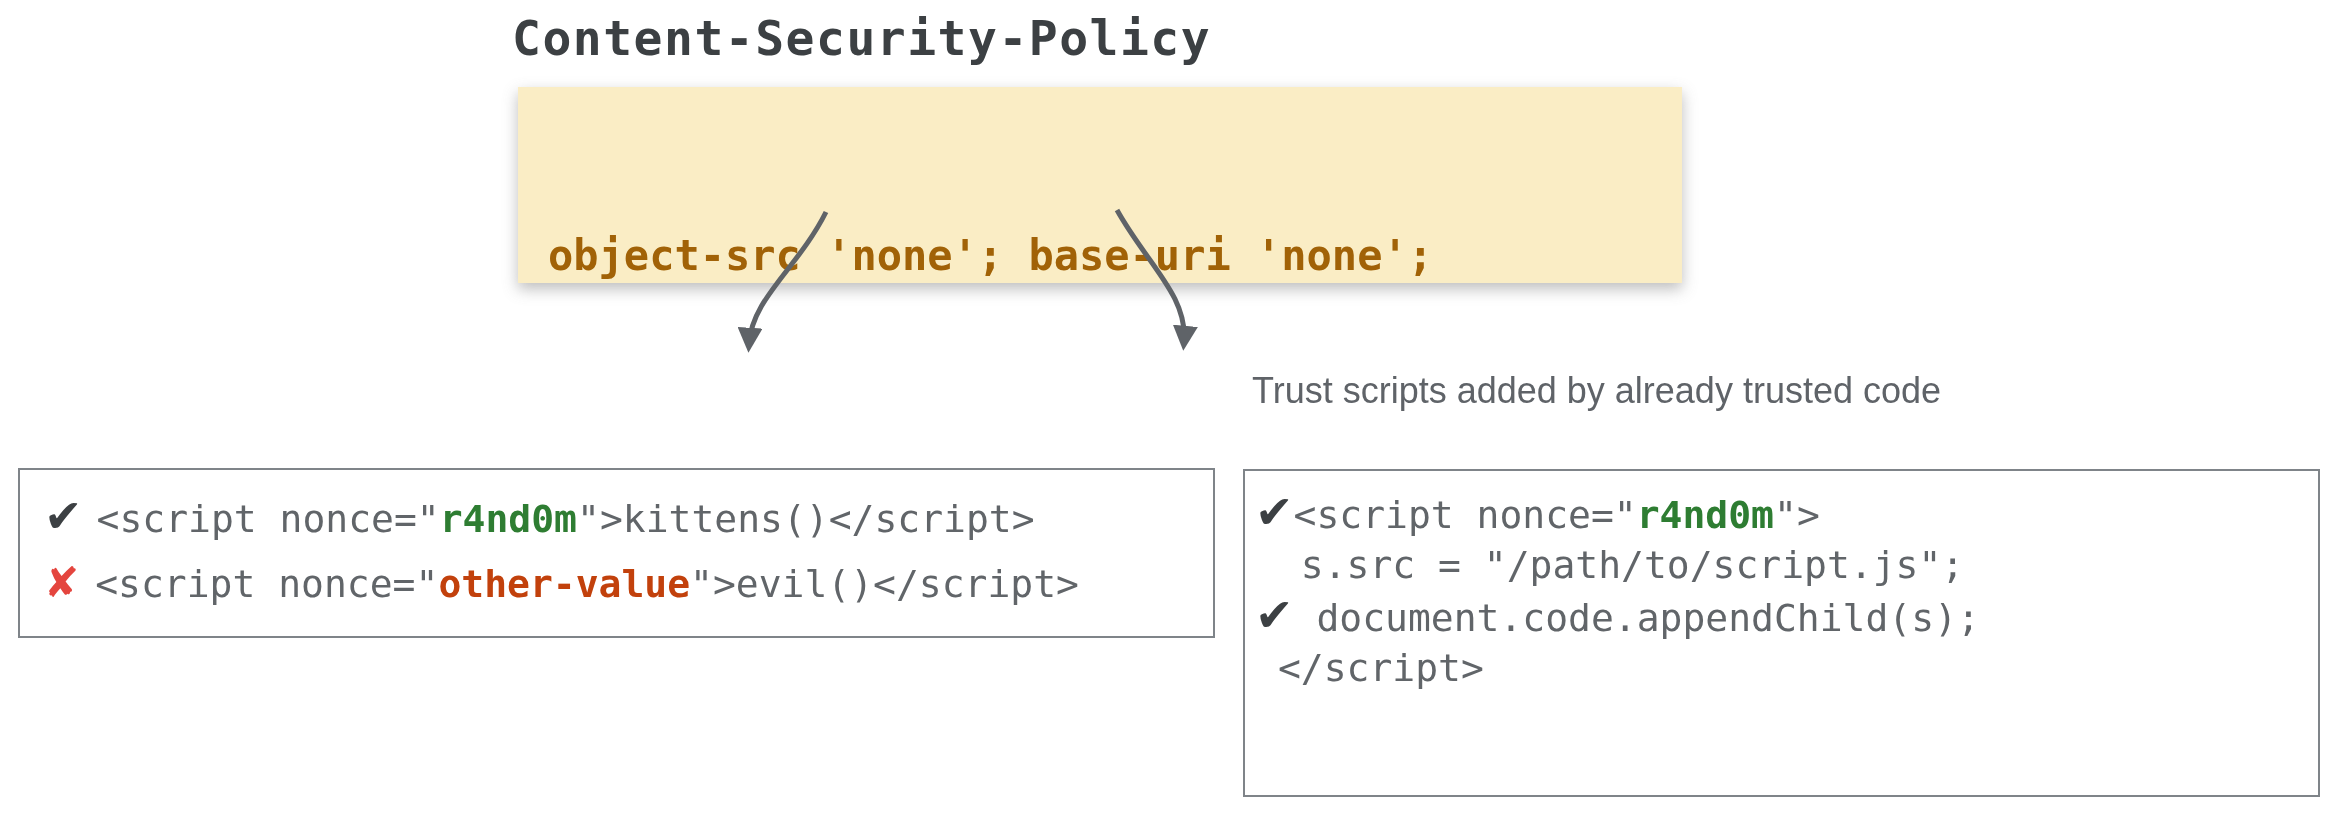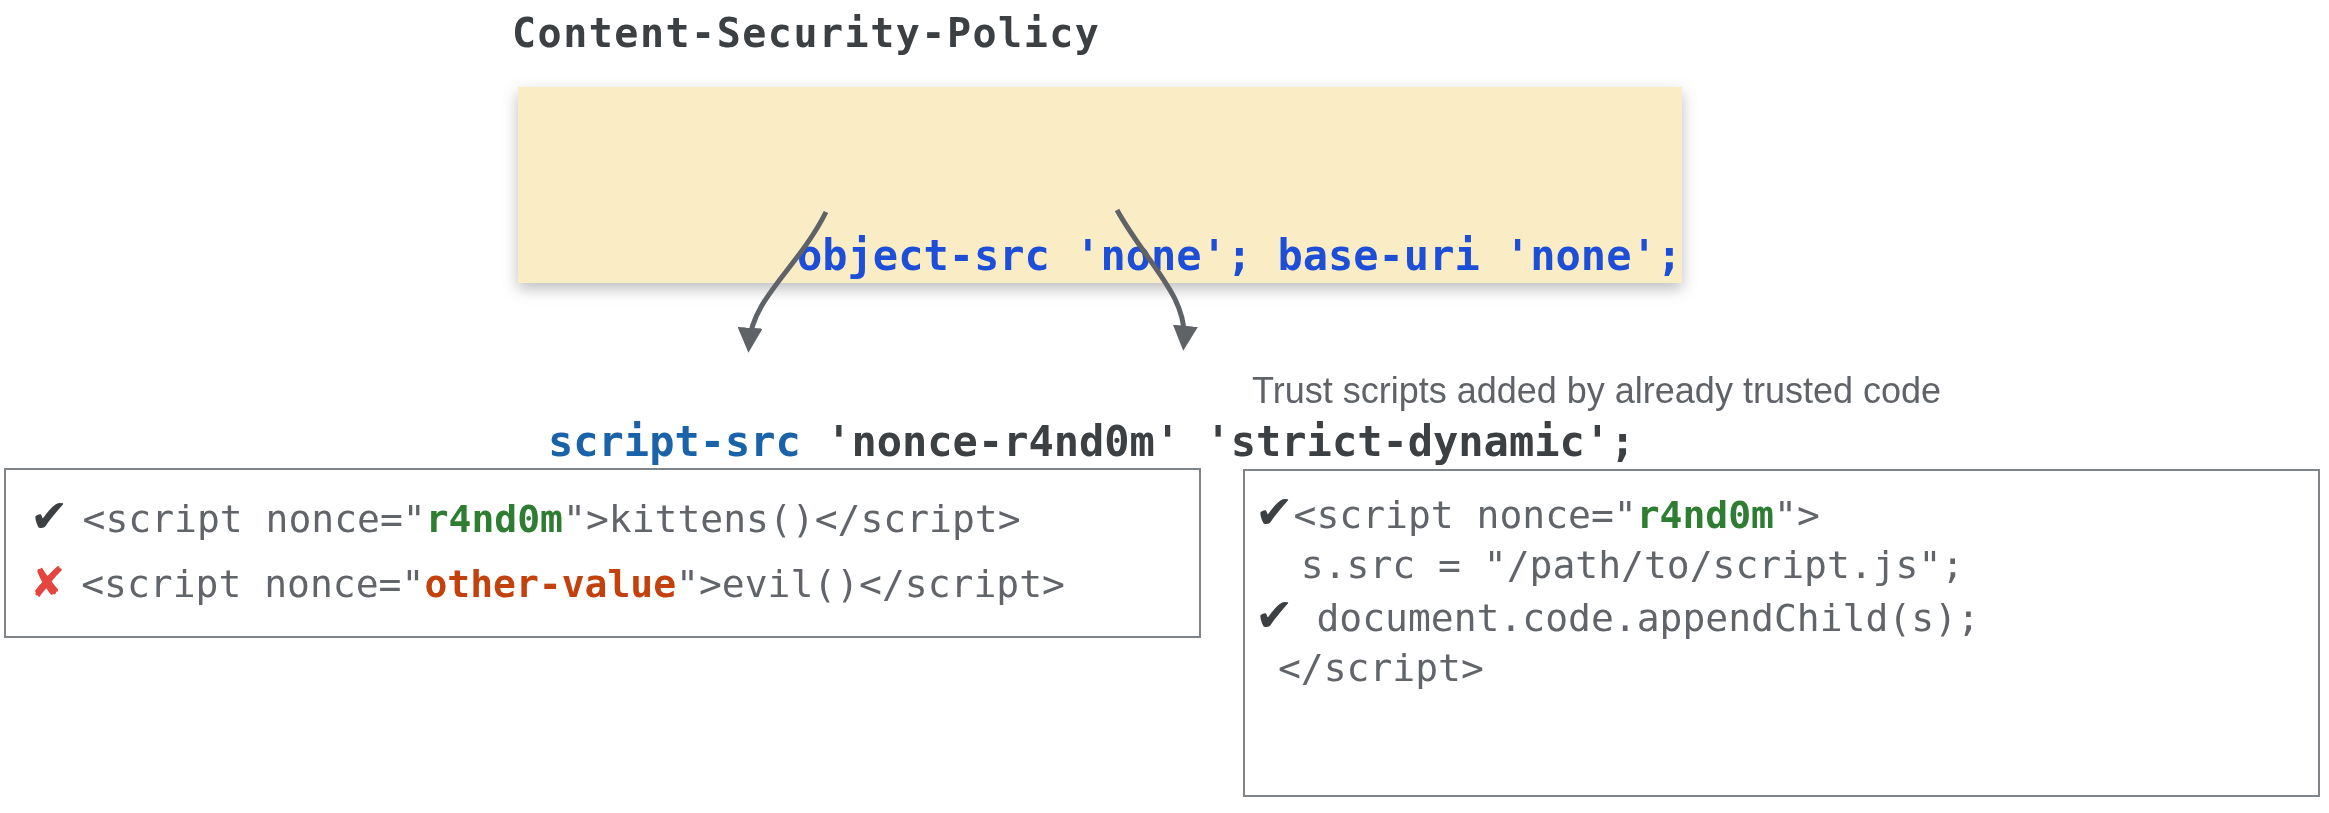"Content-Security-Policy" .title { font-size: 40px -> 48px }
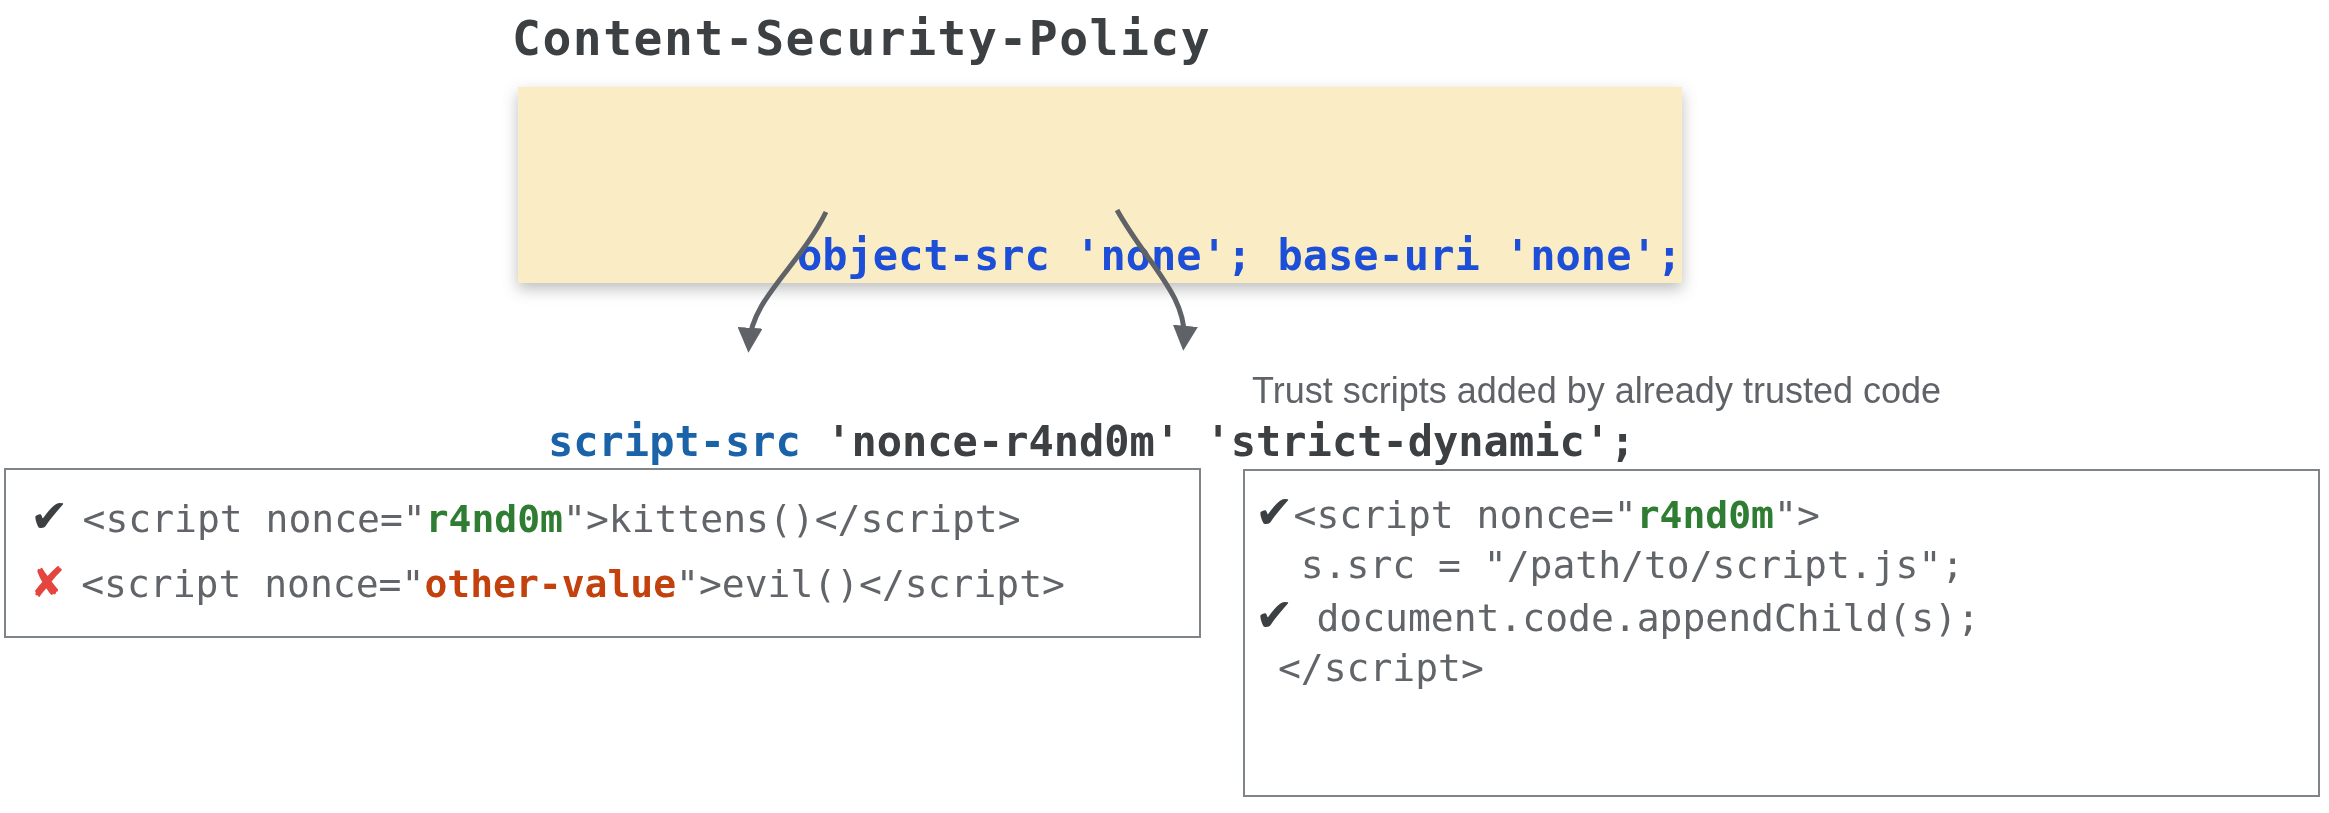"object-src 'none'; base-uri 'none';" .policy-line1 { color: #1d4ed8 -> #a16207; text-align: right -> none }
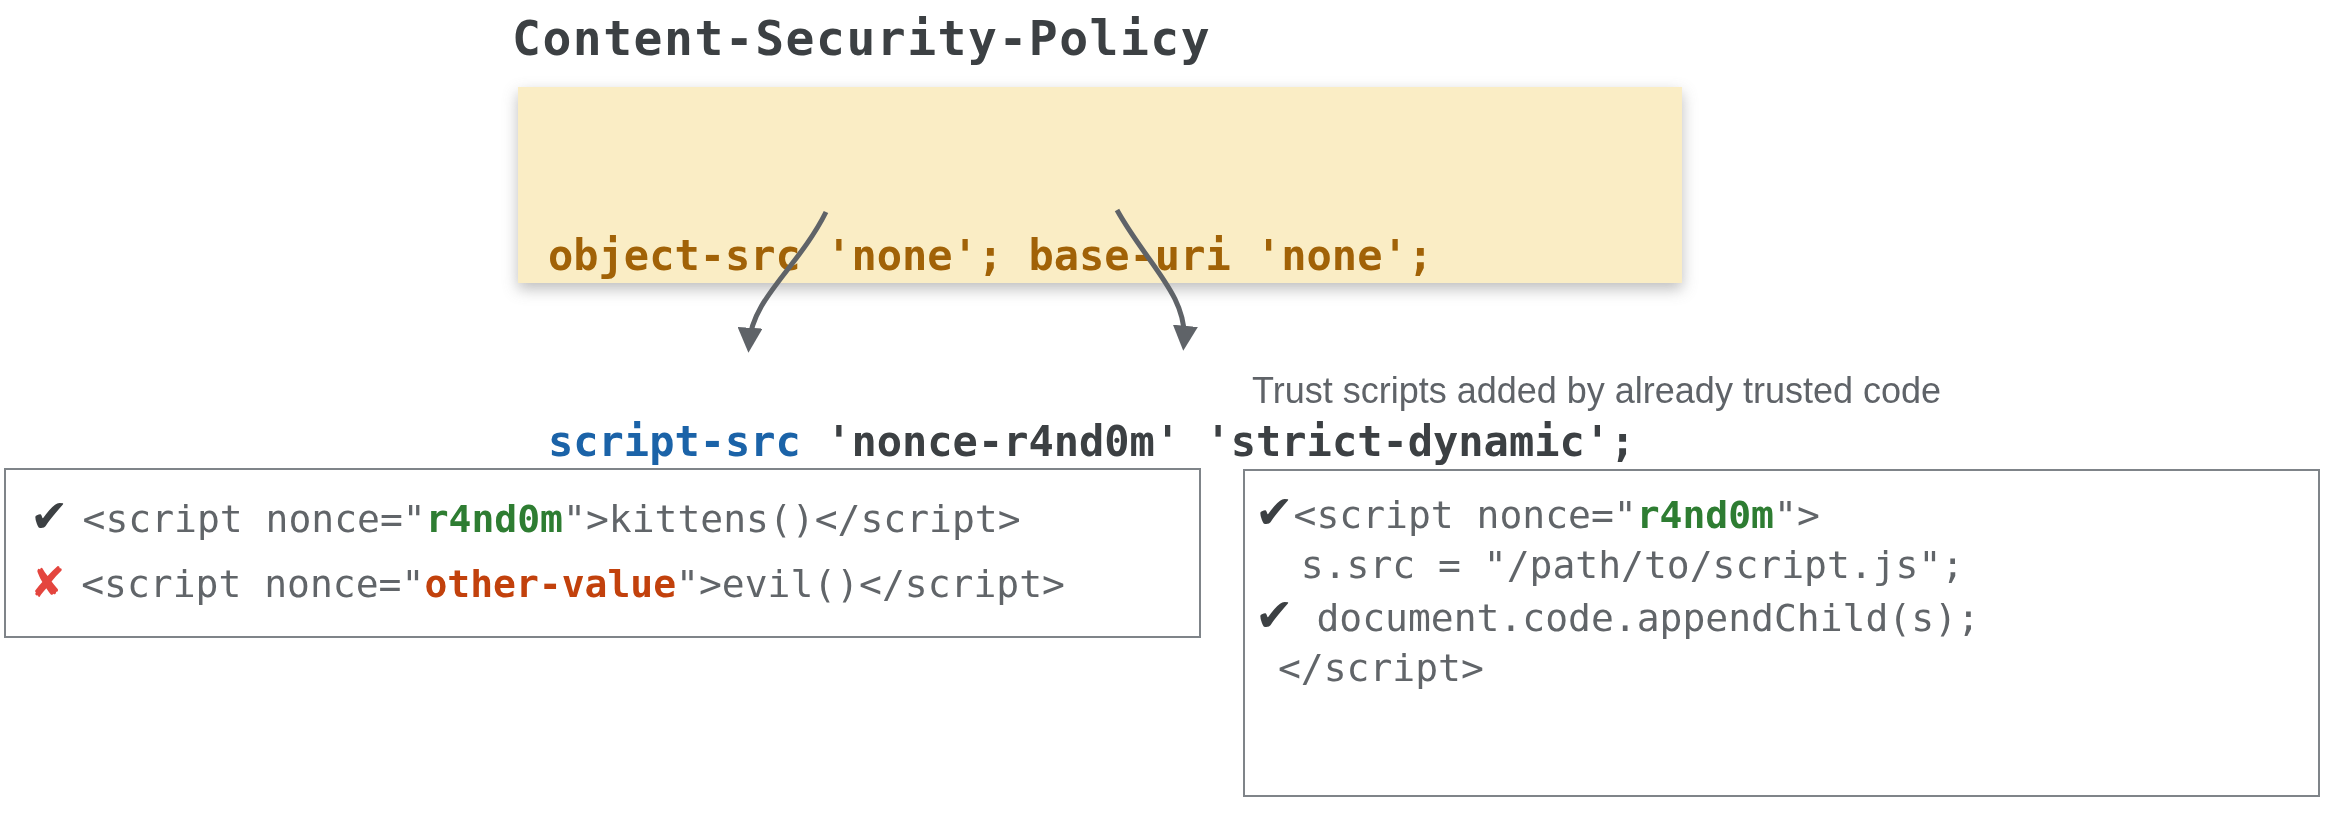"script-src 'nonce-r4nd0m'" div { html: <div><span>script-src</span><span> 'nonce-r4nd0m' 'strict-dynamic';</span></div> -> none }
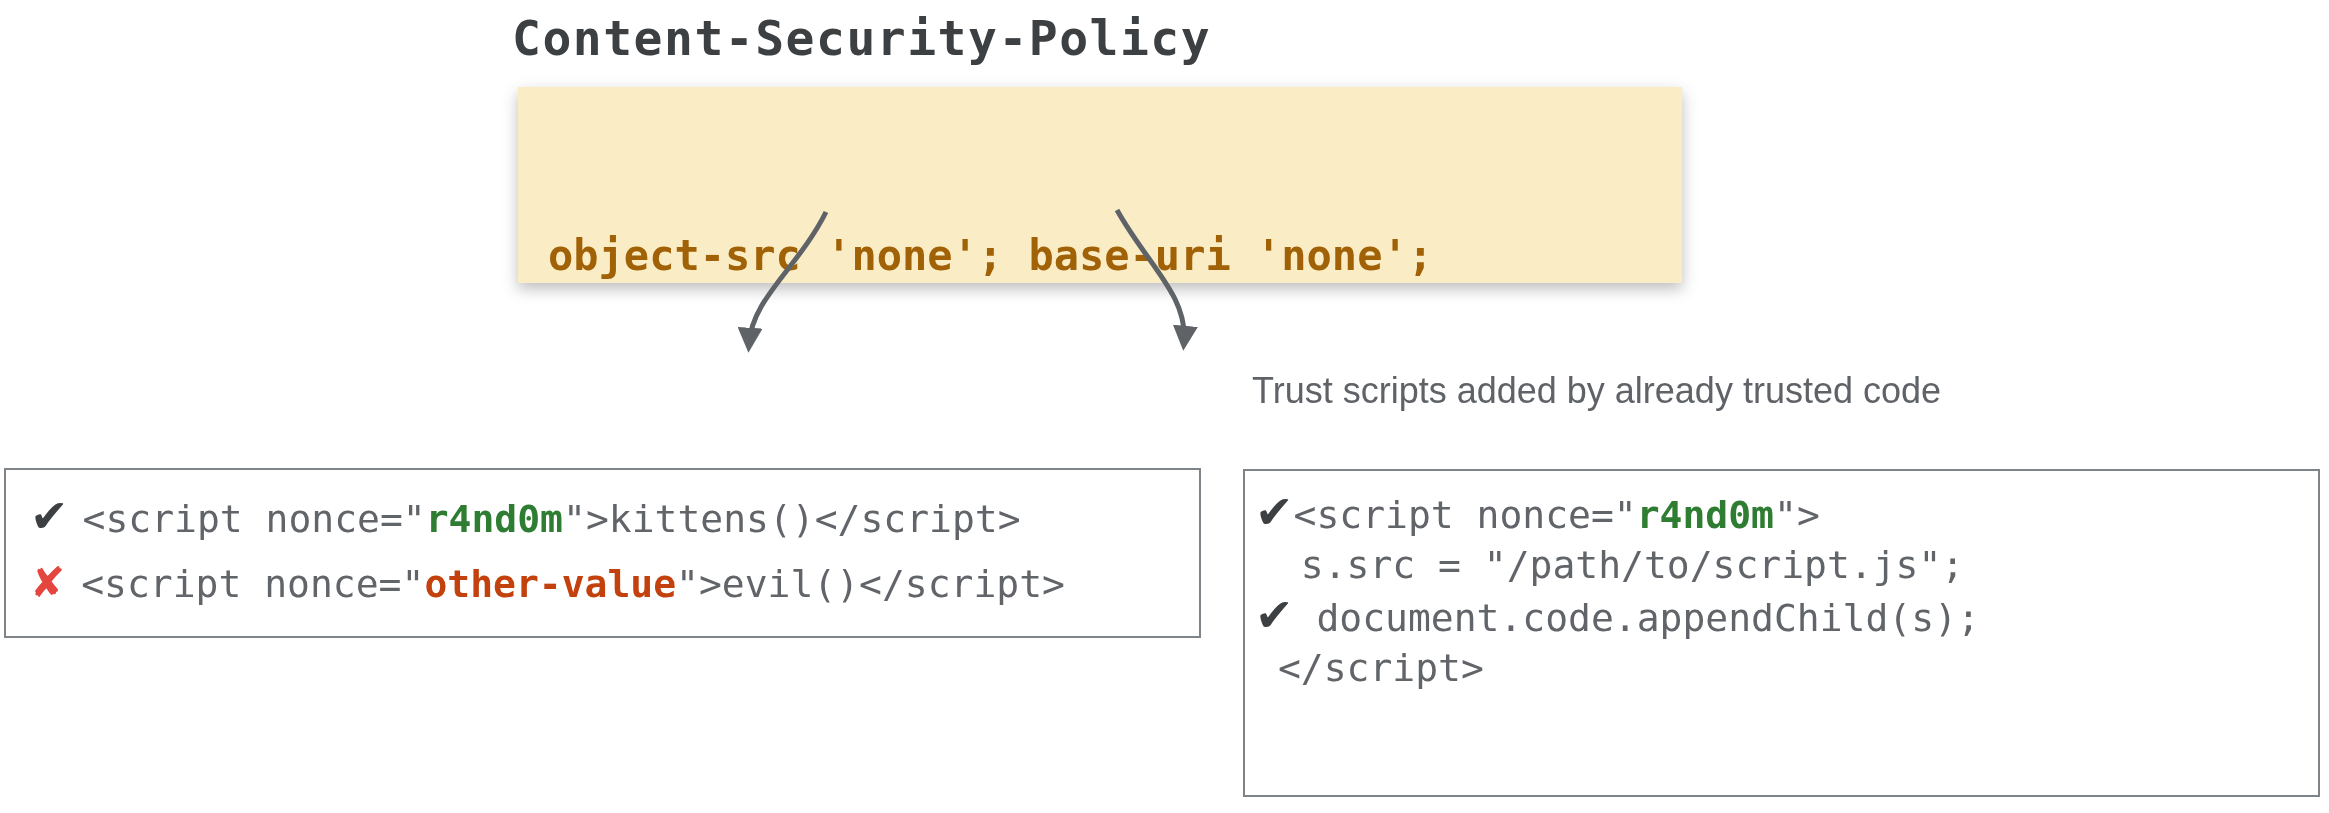"✔ <script" .code-box-left { left: 4px -> 18px }
